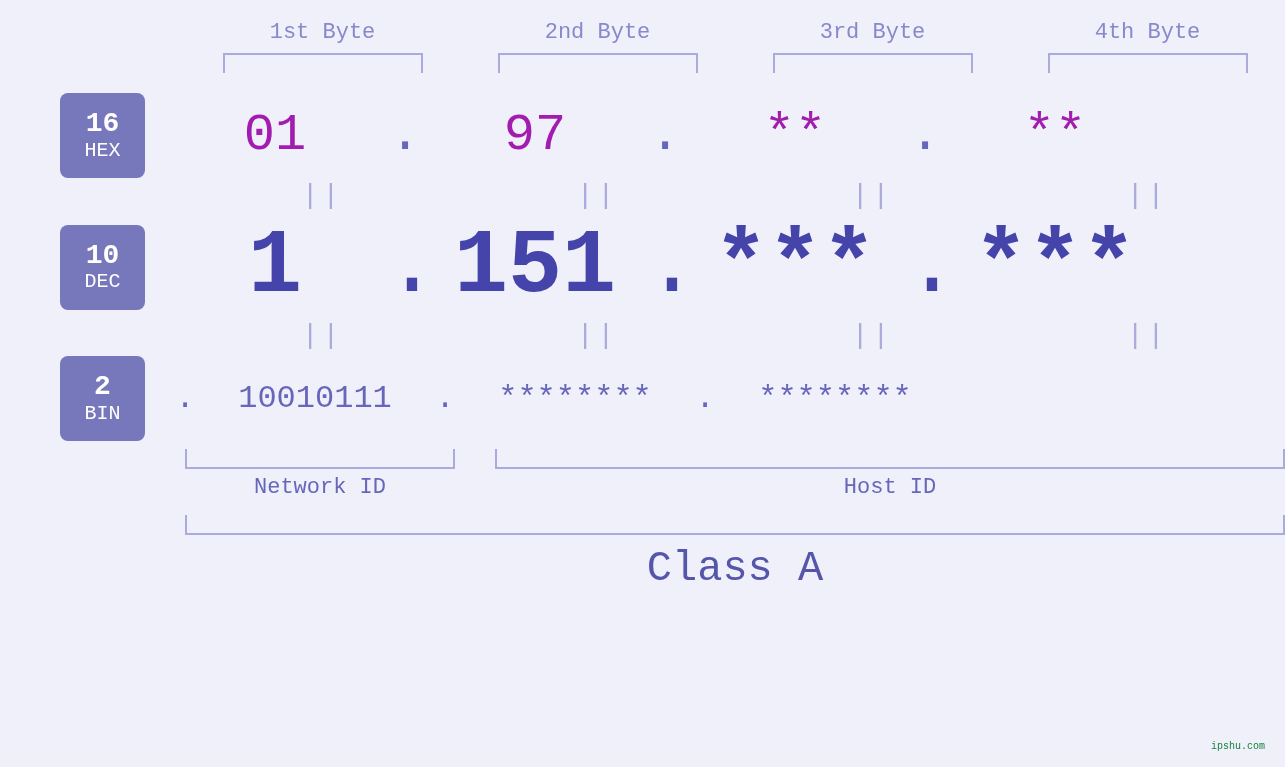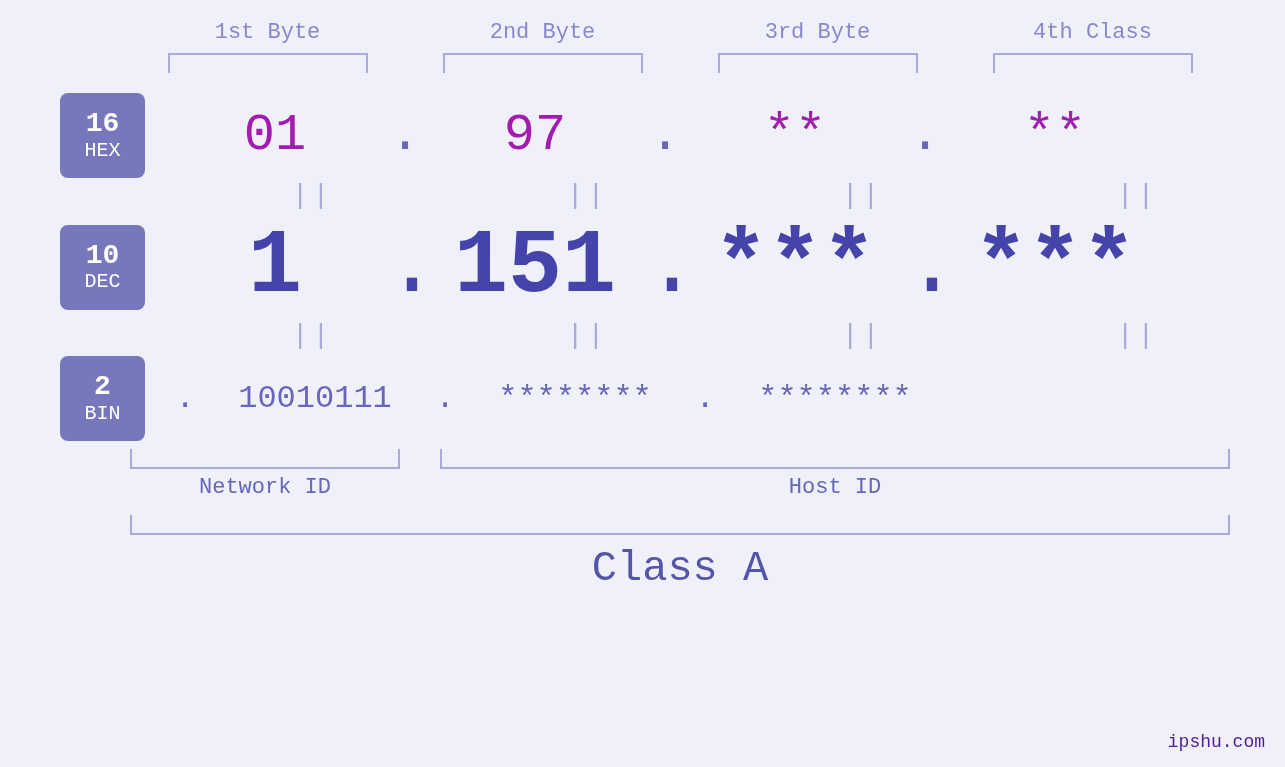"1st Byte" .container { align-items: flex-start -> flex-end }
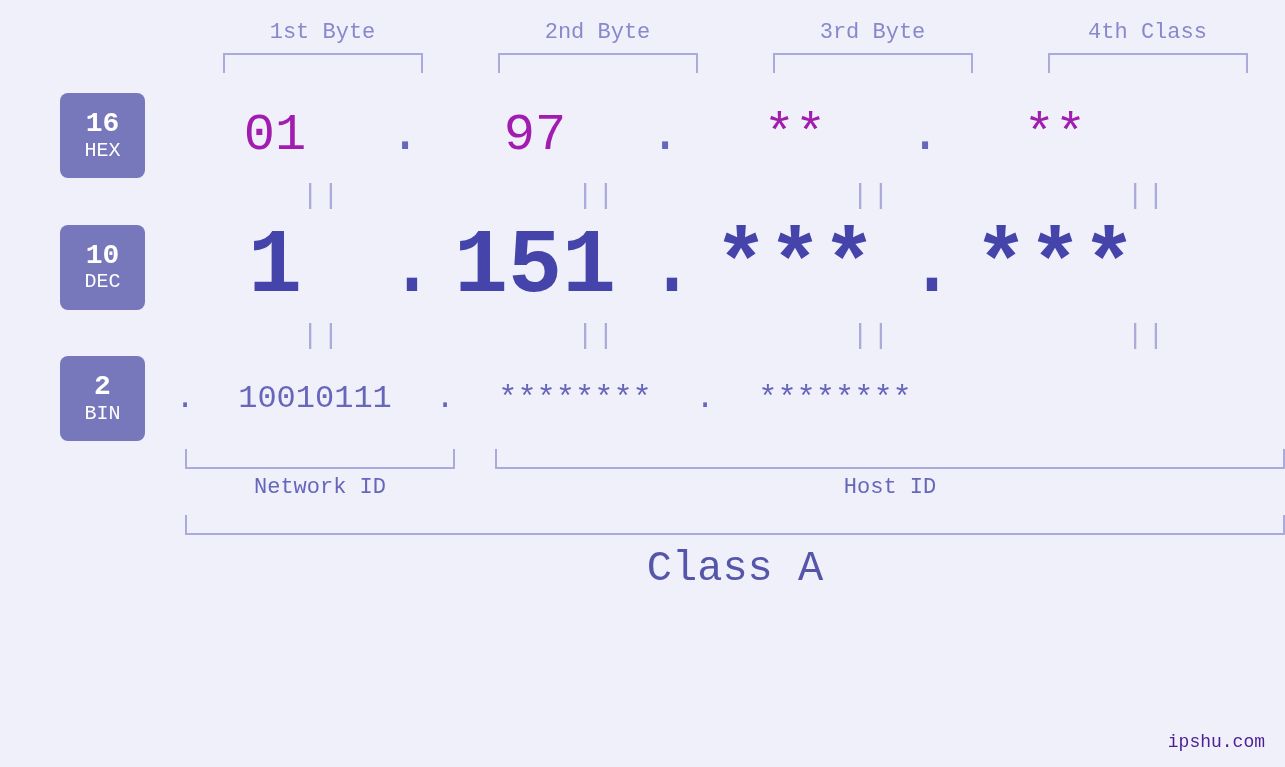"4th Class" div.byte-header { text: Class -> Byte }
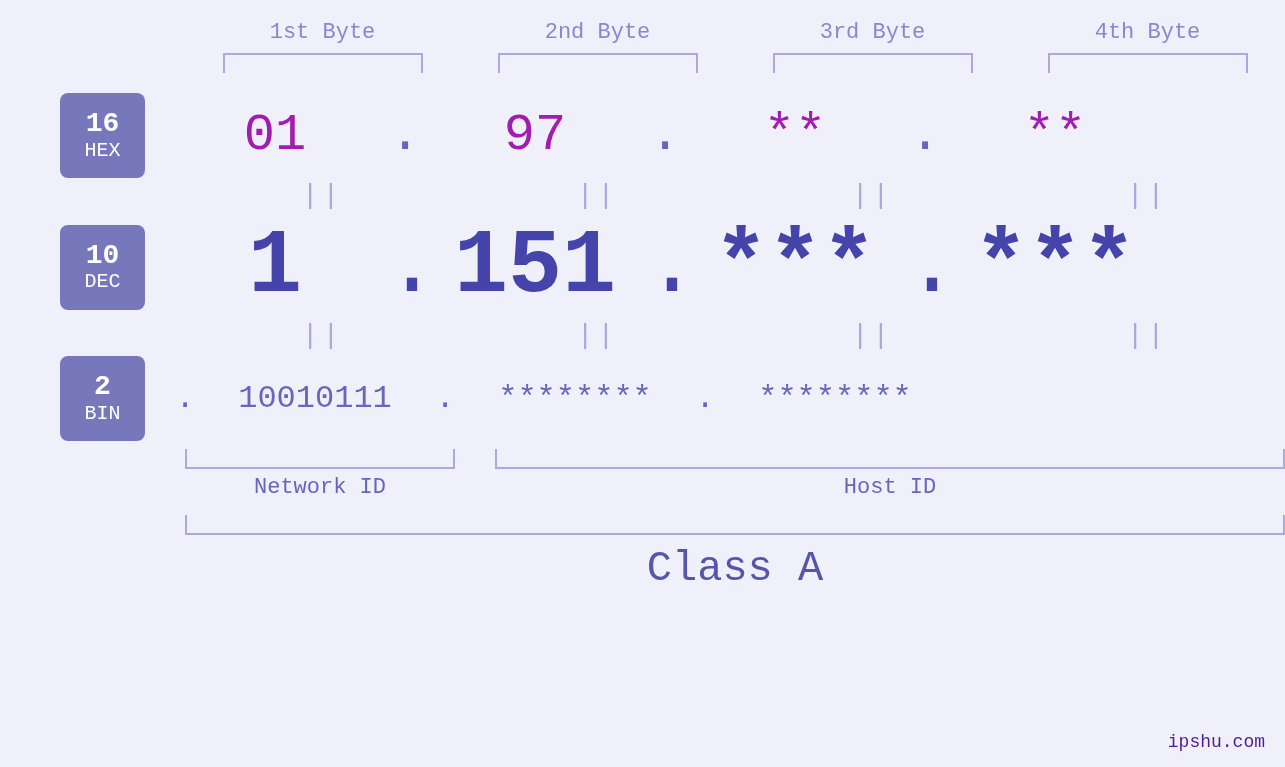"ipshu.com" .watermark { color: #4c1d95 -> #15803d; font-size: 18px -> 10px }
